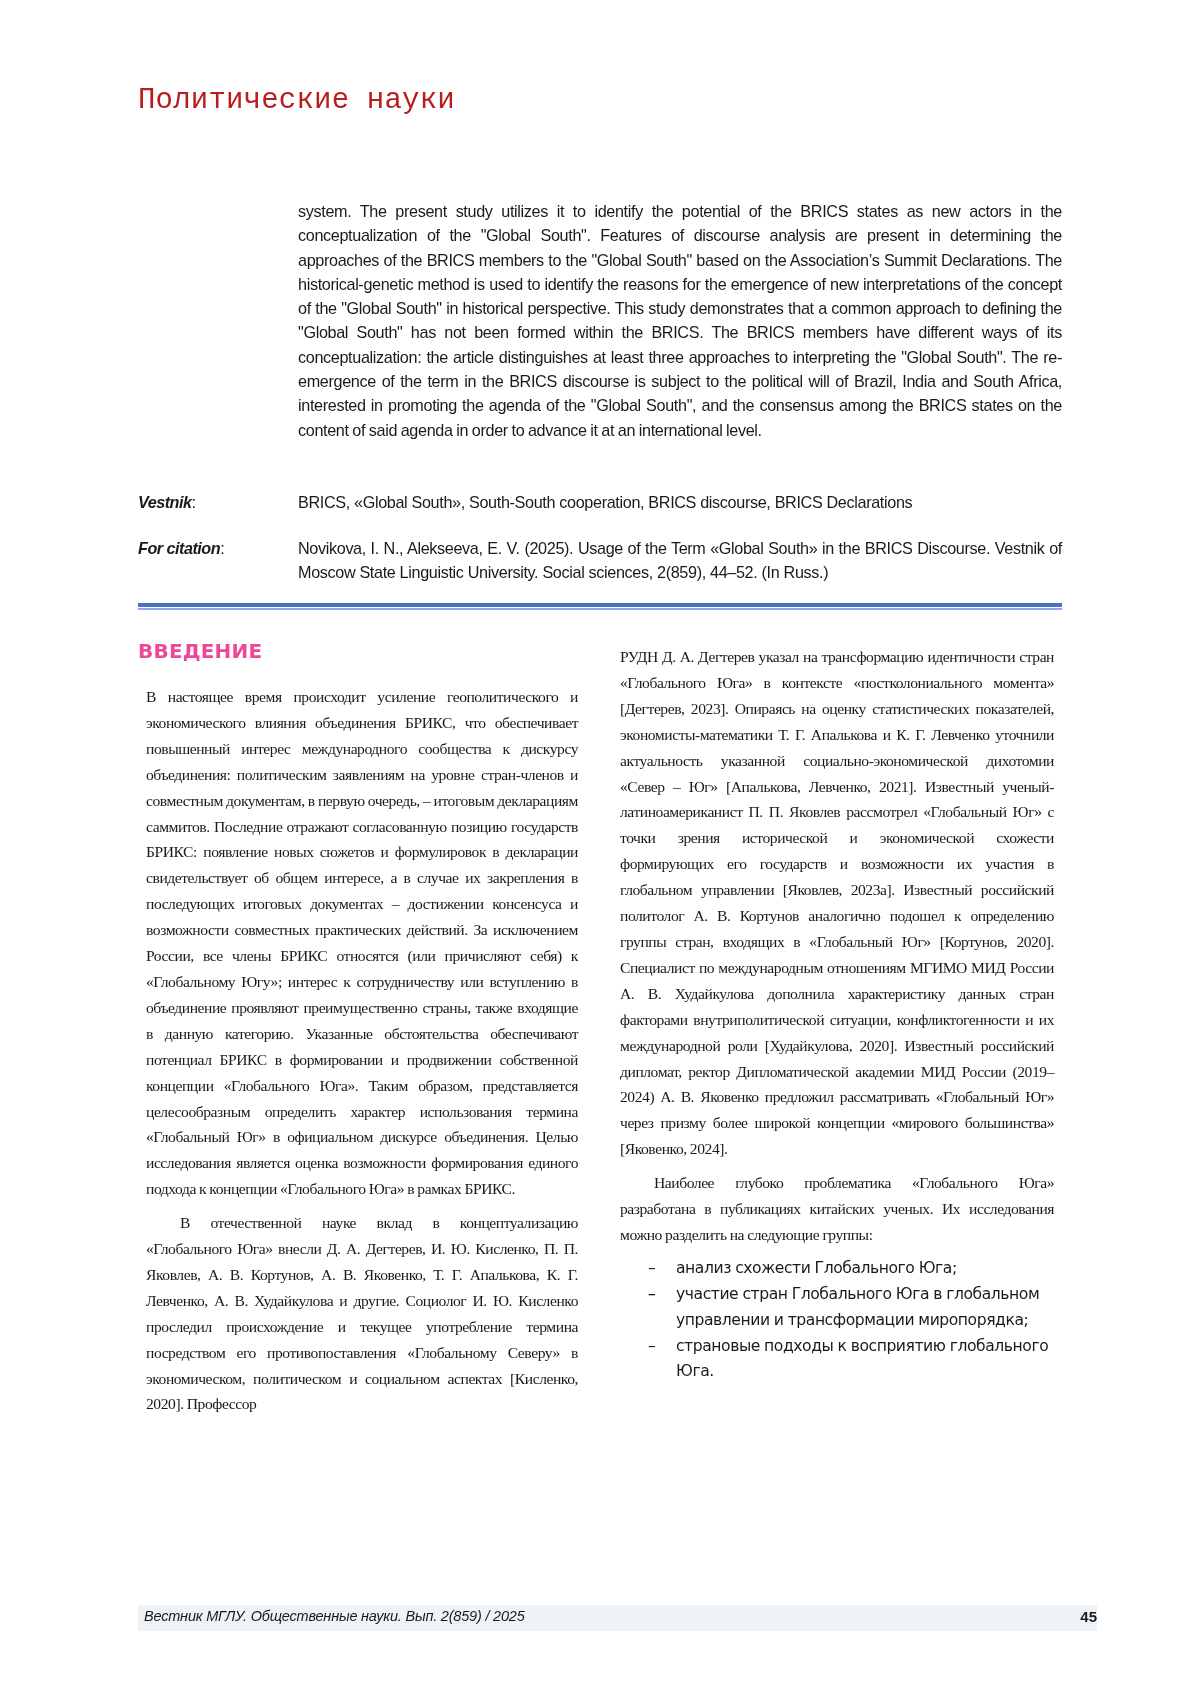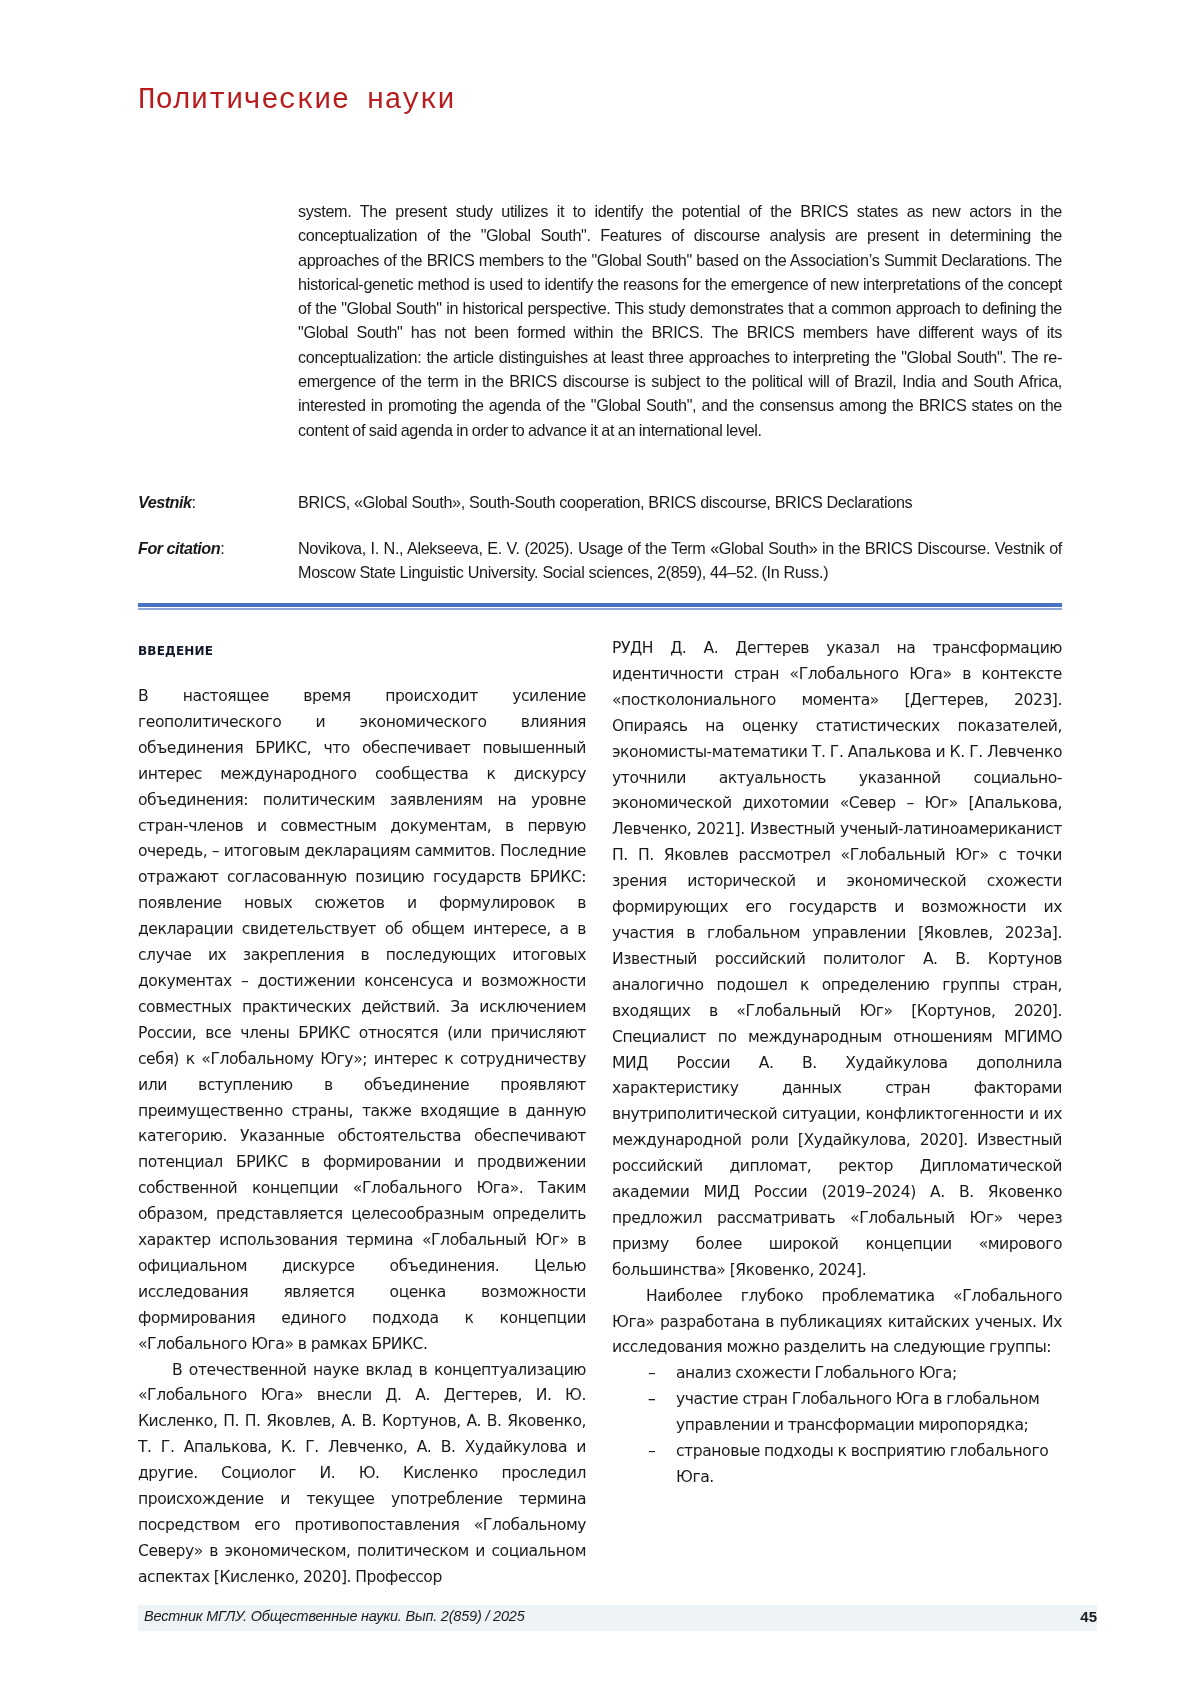"ВВЕДЕНИЕ" .heading { color: #0f172a -> #ec4899; font-size: 12px -> 20px }
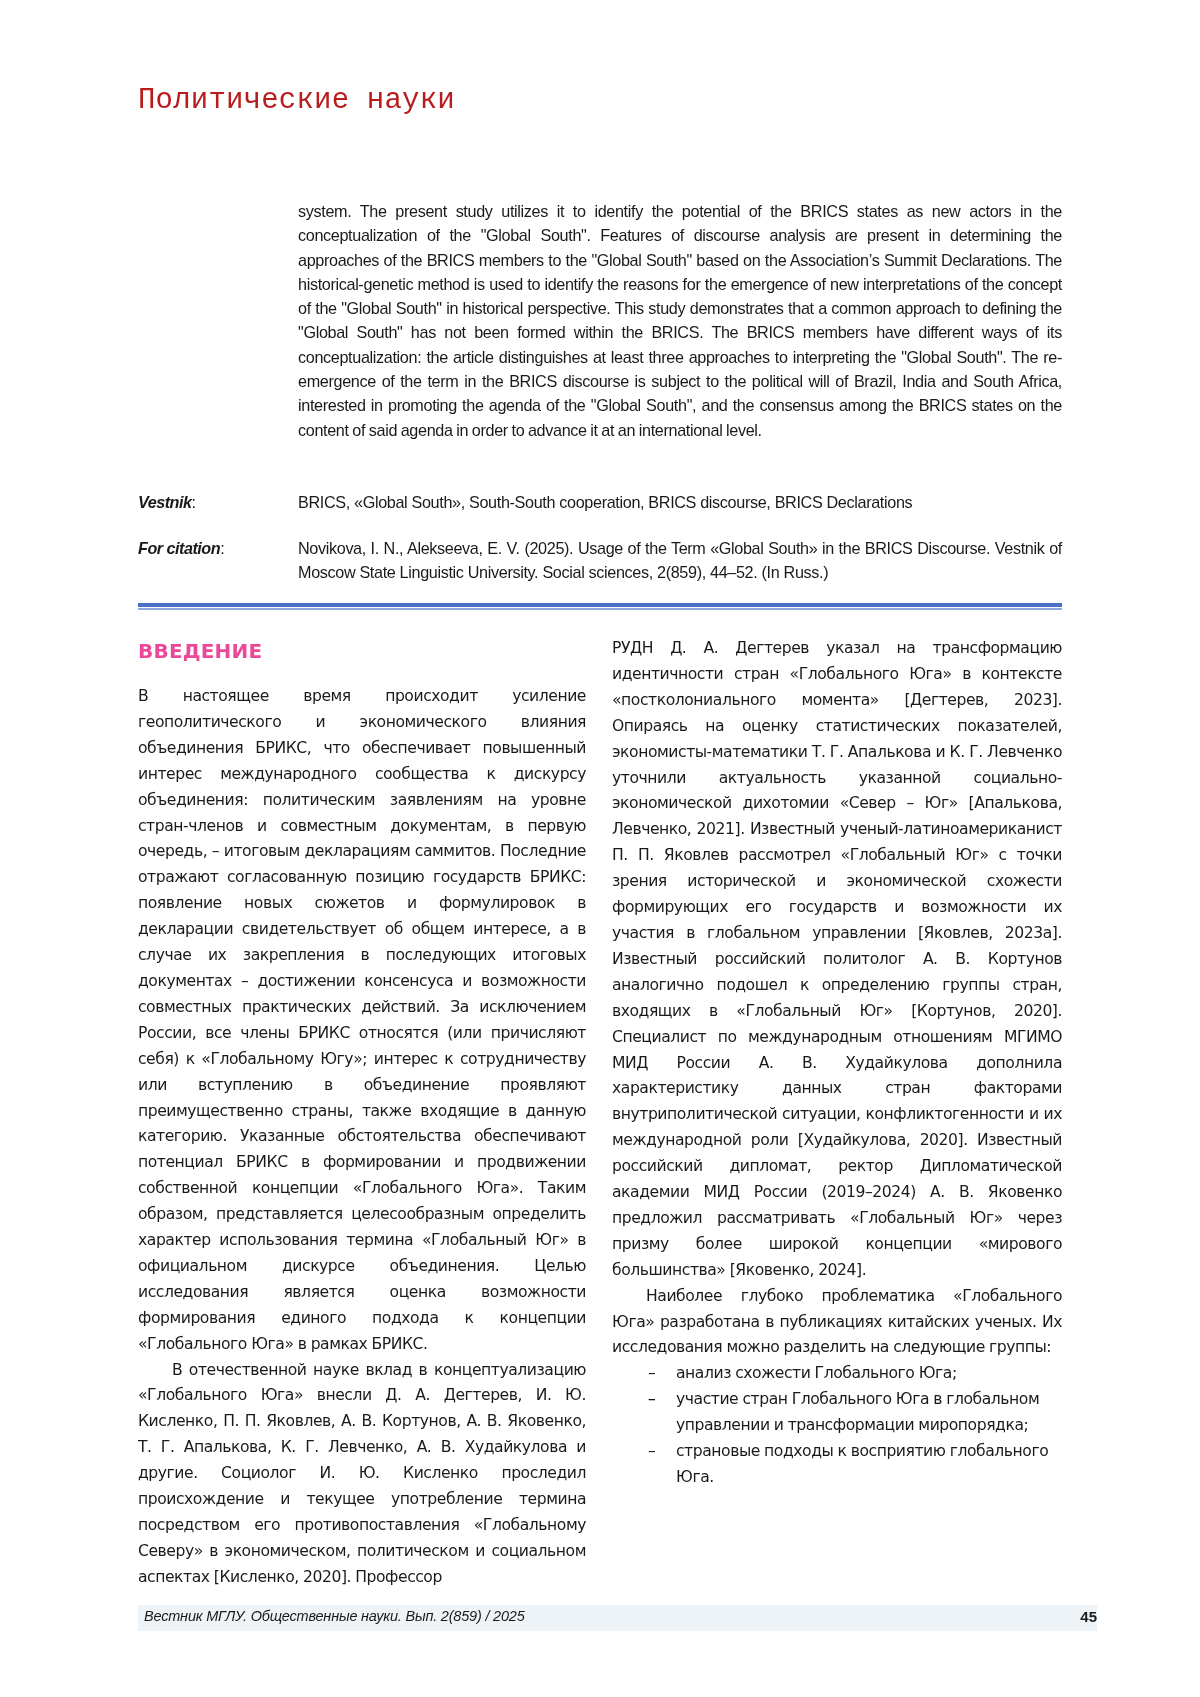"РУДН Д. А. Дегтерев указал" .col p { font-family: none -> Liberation Serif, serif; margin: 0 -> 8px }
